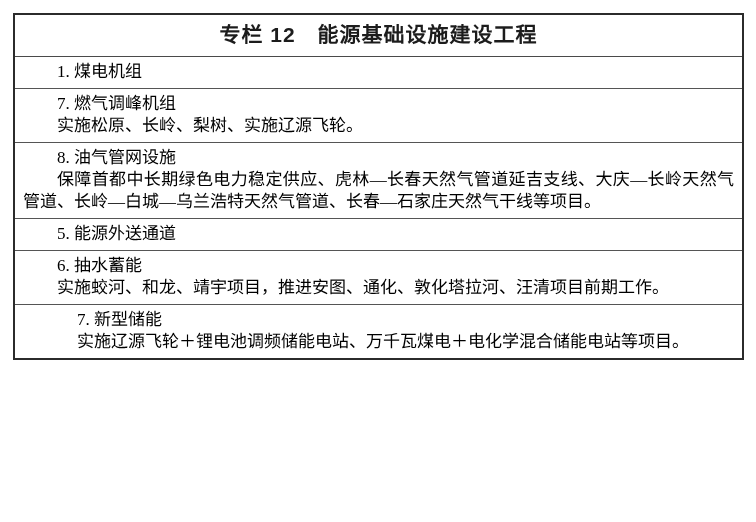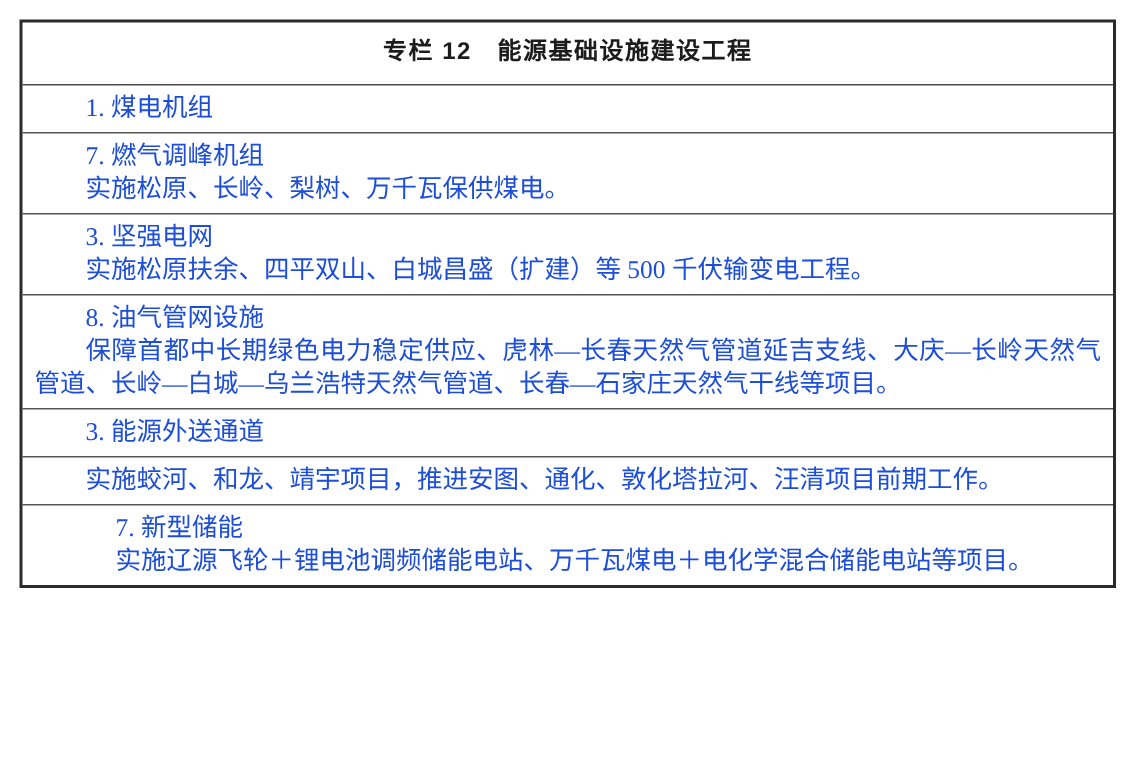"专栏 12 能源基础设施建设工程" .panel-header { font-size: 16px -> 21px }
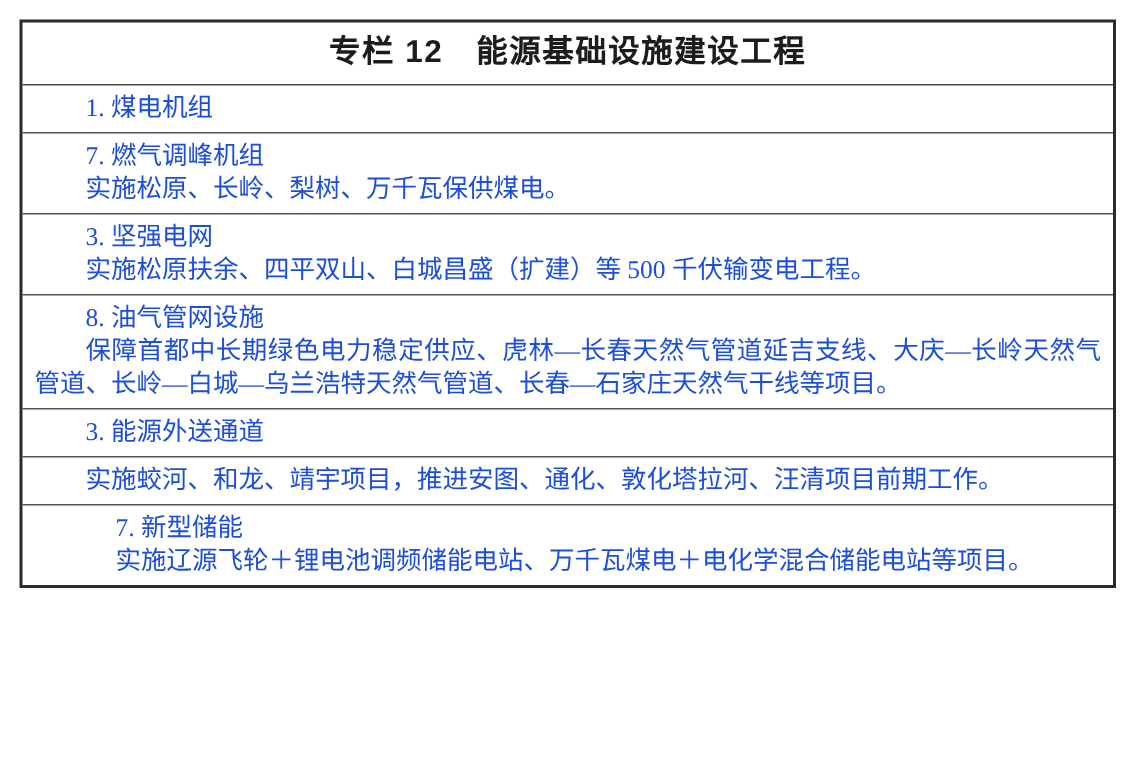"1. 煤电机组" .panel-row { color: #1d4ed8 -> #000000 }
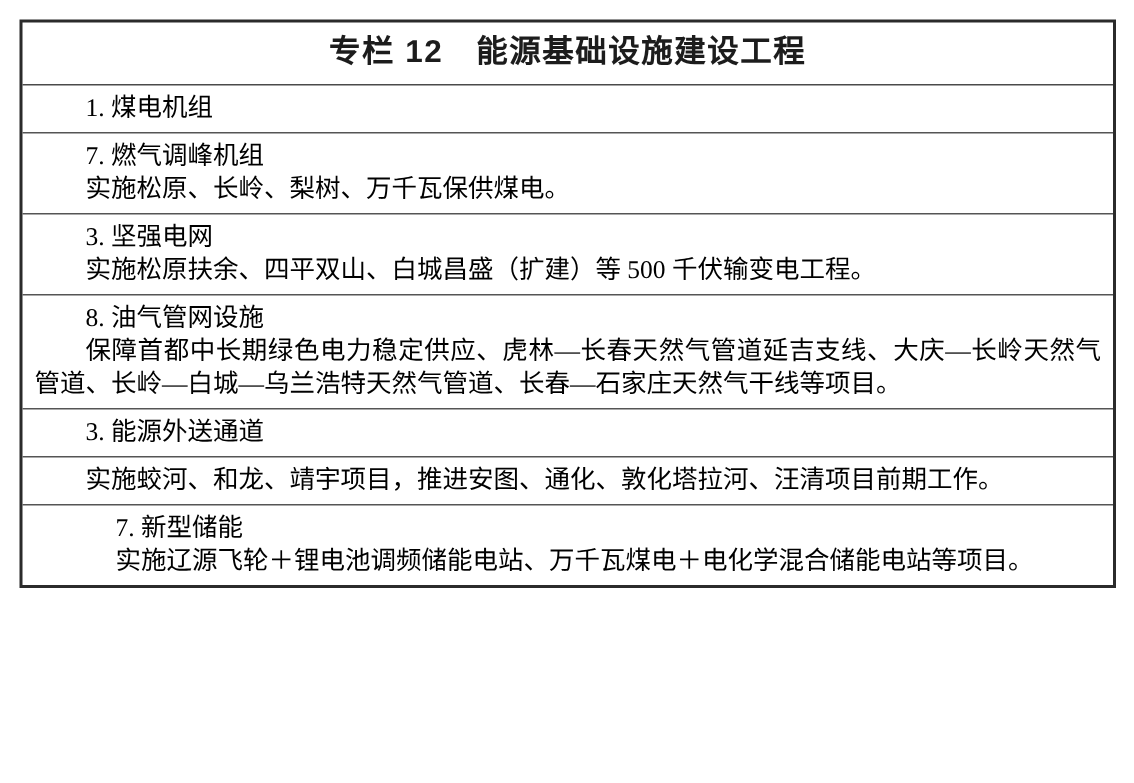"实施松原、长岭、梨树、万千瓦保供煤电。" p { text: 万千瓦保供煤电 -> 实施辽源飞轮 }
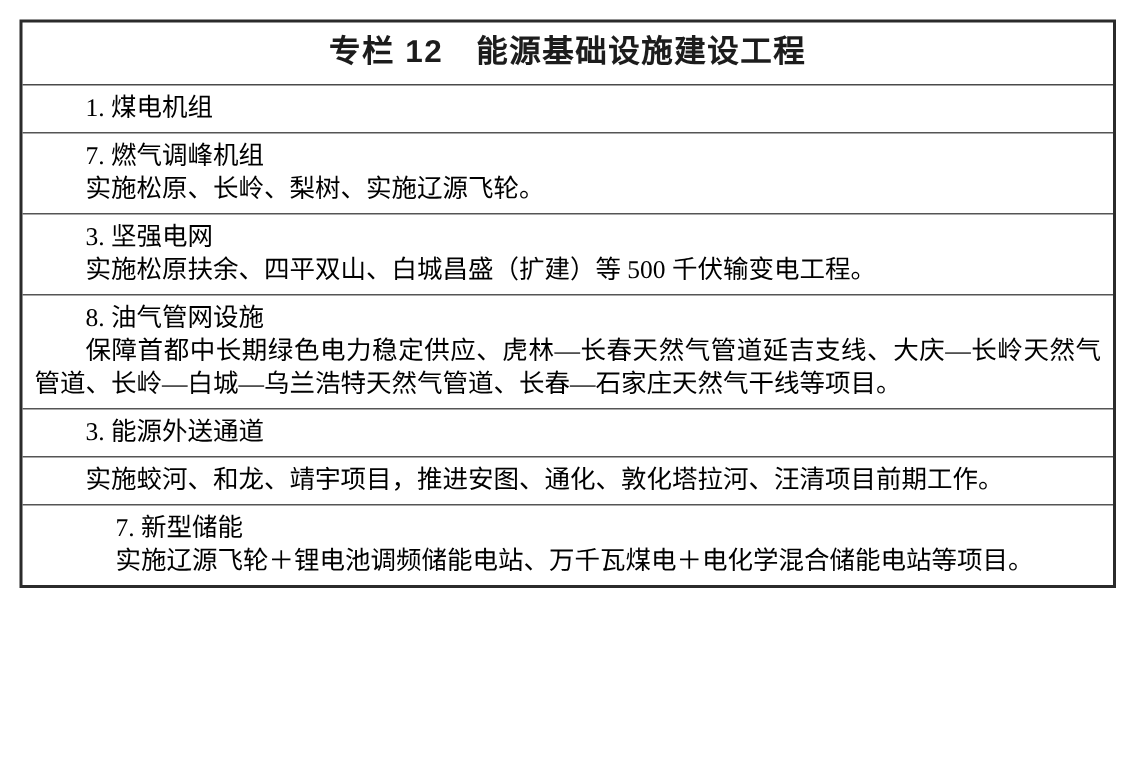"3. 坚强电网" div.panel-row { html: <div> <p>3. 坚强电网</p> <p>实施松原扶余、四平双山、白城昌盛（扩建）等 500 千伏输变电工程。</p> </div> -> none }
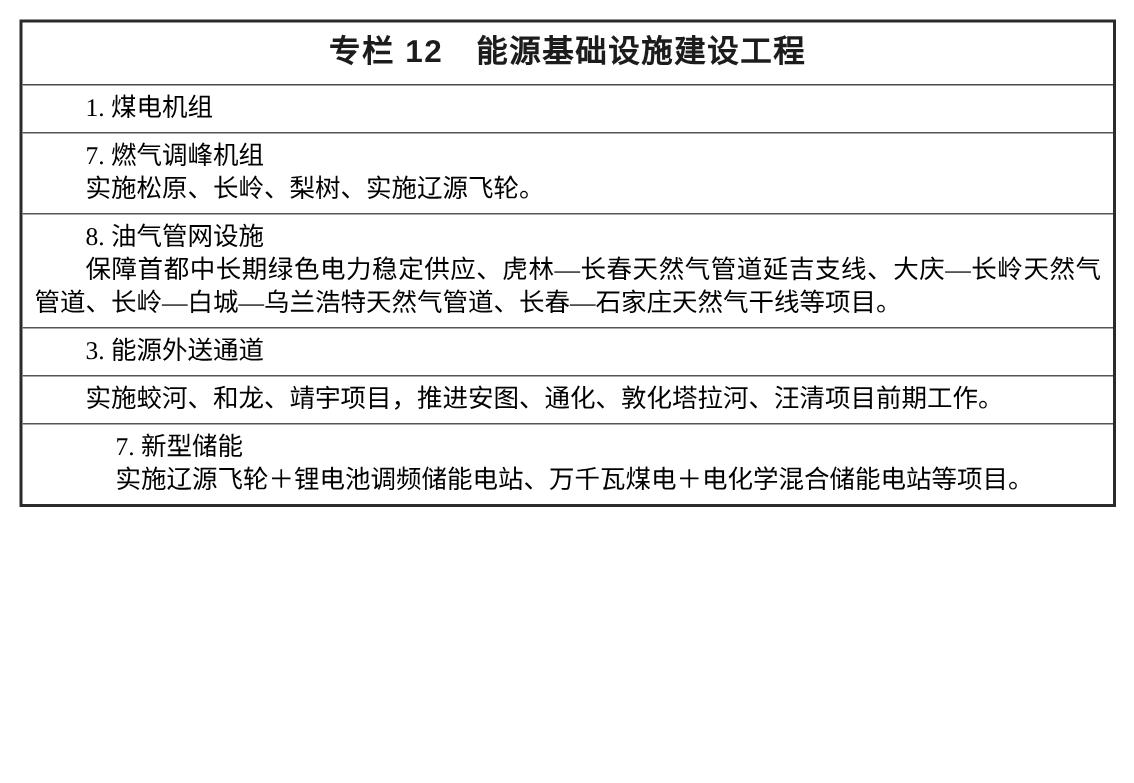"3. 能源外送通道" p { text: 3 -> 5 }
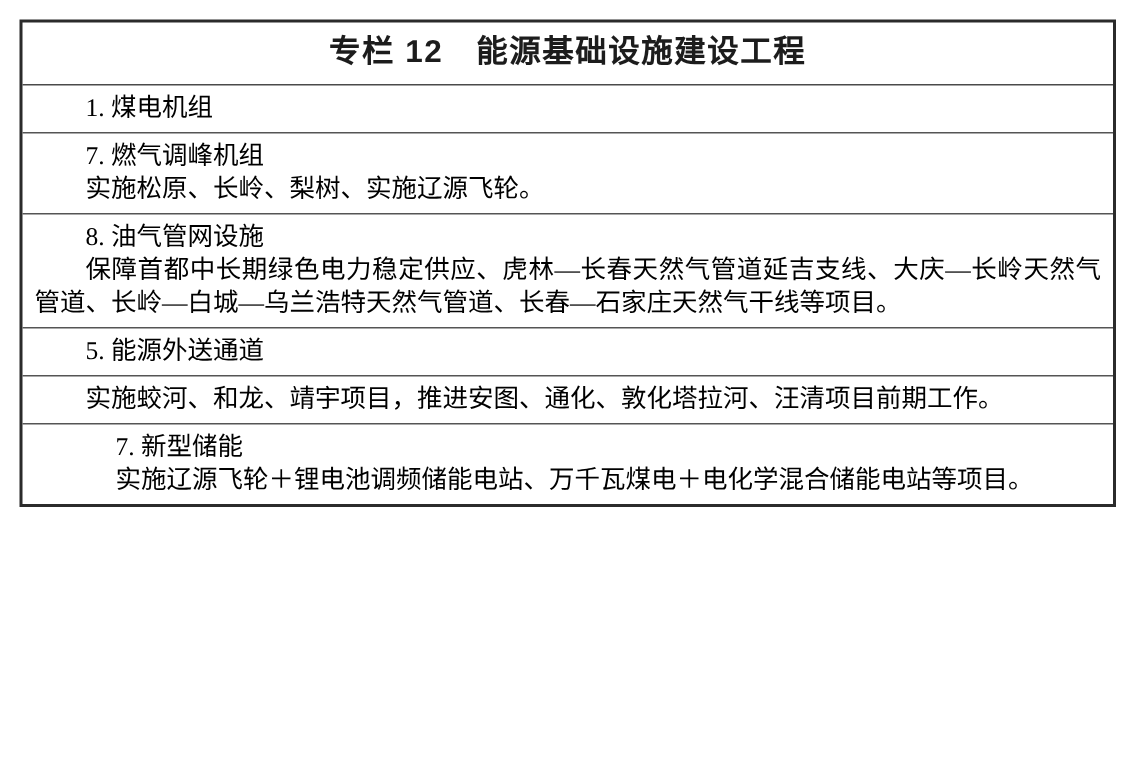"6. 抽水蓄能" p { html: none -> <p>6. 抽水蓄能</p> }
